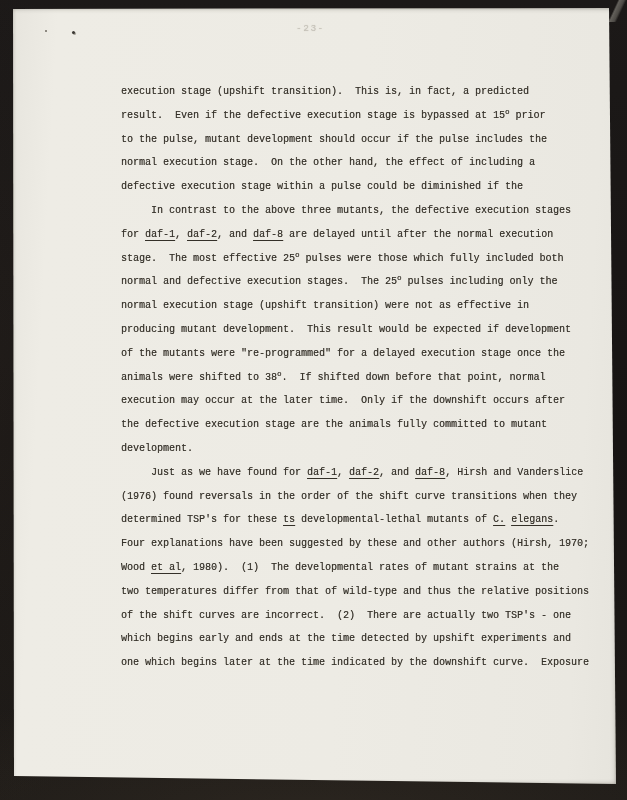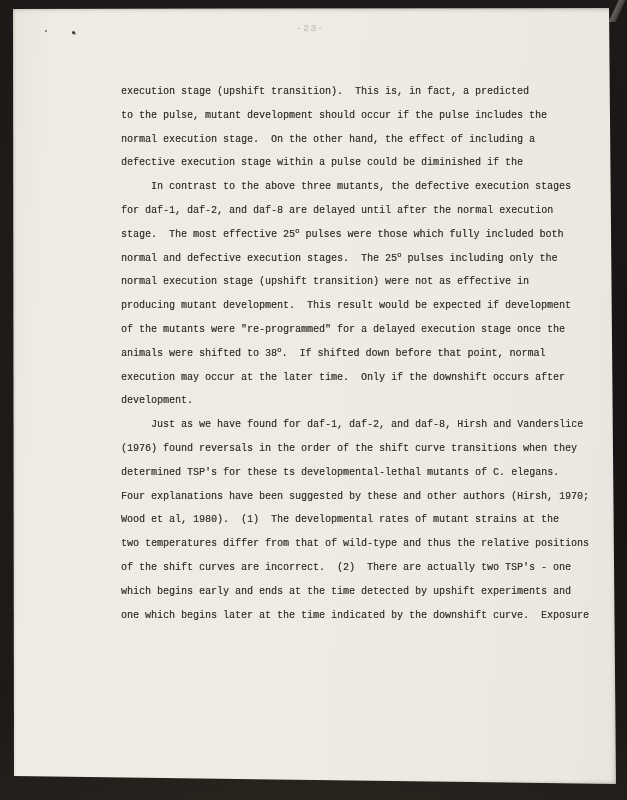"result. Even if the defective" div.line { html: none -> <div><span>result. Even if the defective execution stage is bypassed at 15</span><sup>o</sup><span> prior</span></div> }
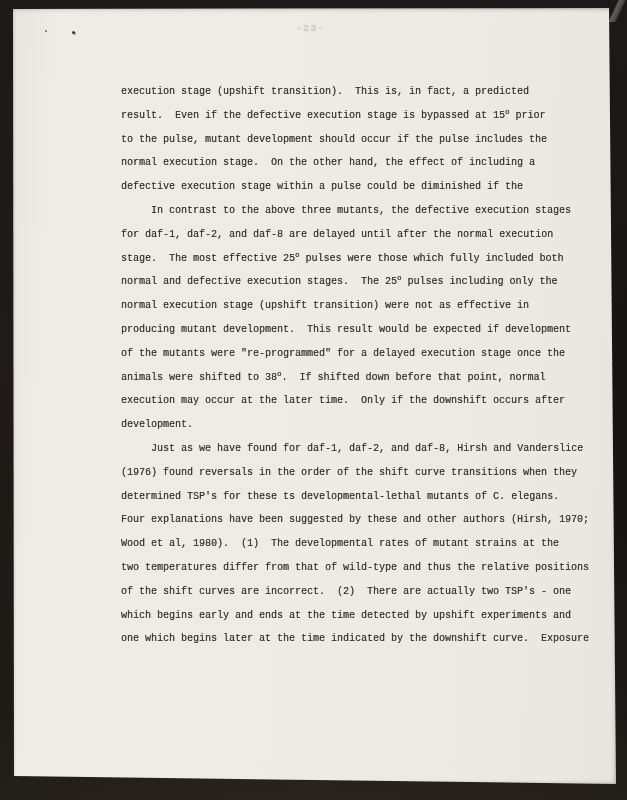"daf-1" .typed .u { text-decoration: none -> underline }
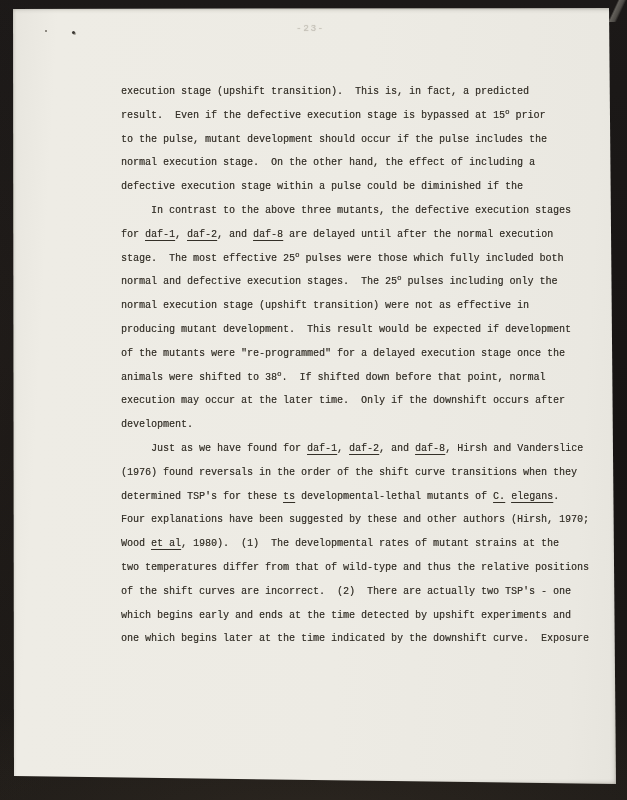"the defective execution stage are" div.line { html: none -> <div><span>the defective execution stage are the animals fully committed to mutant</span></div> }
